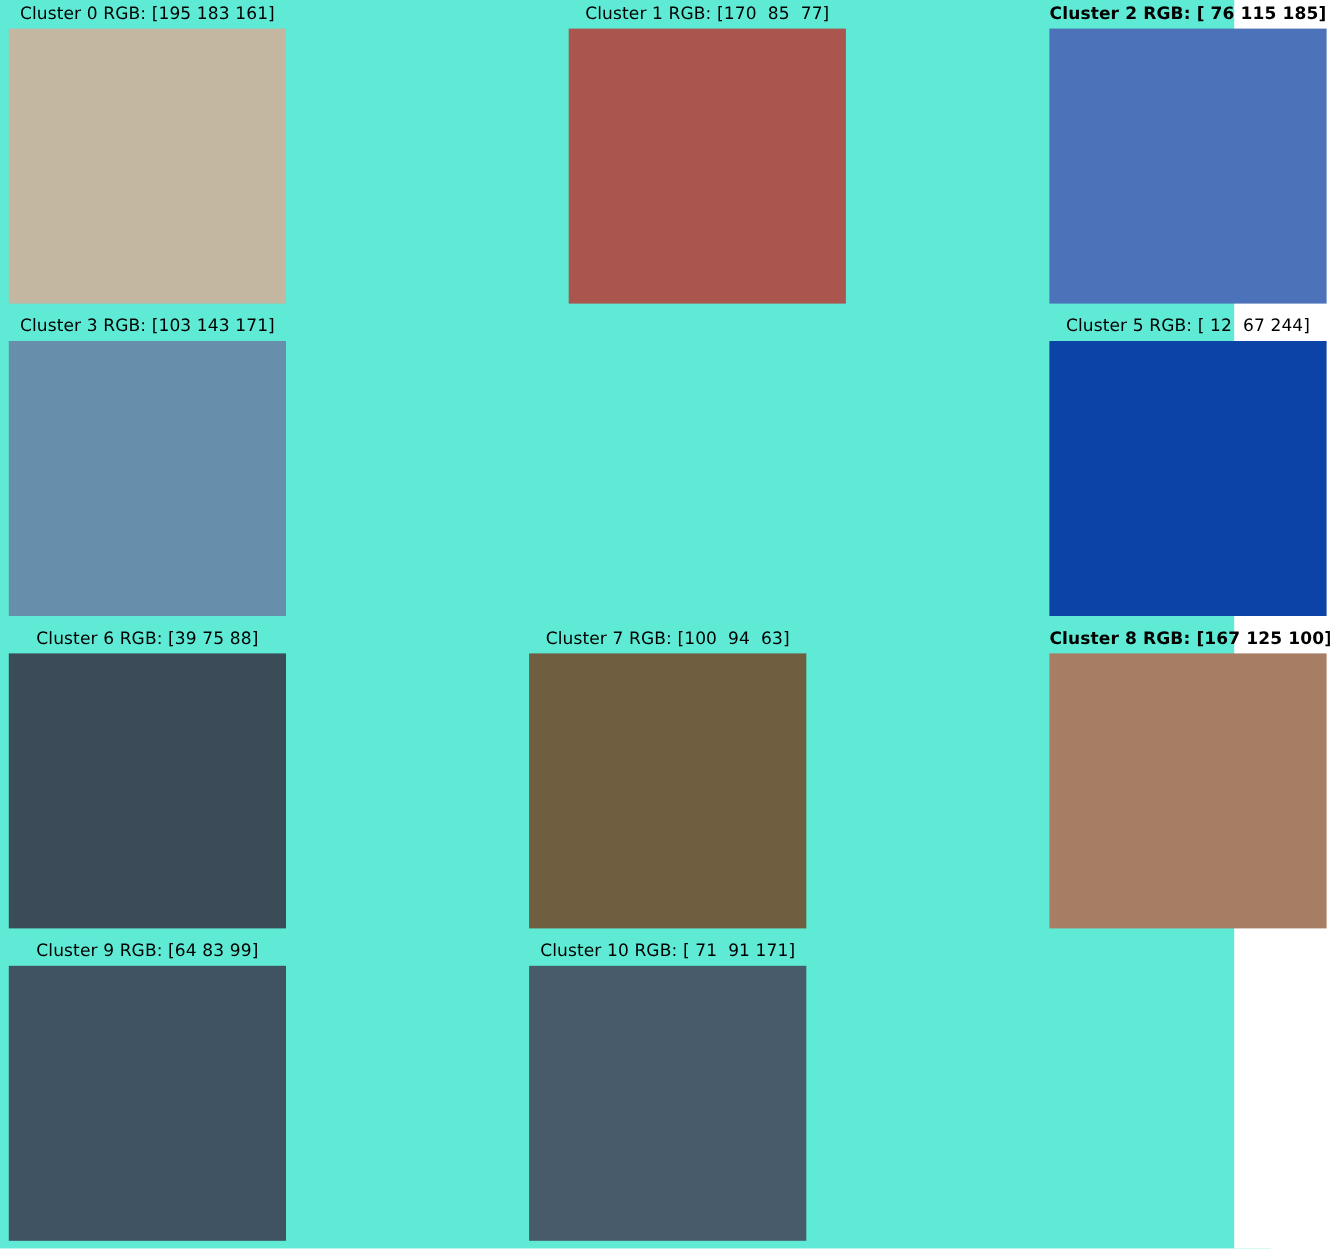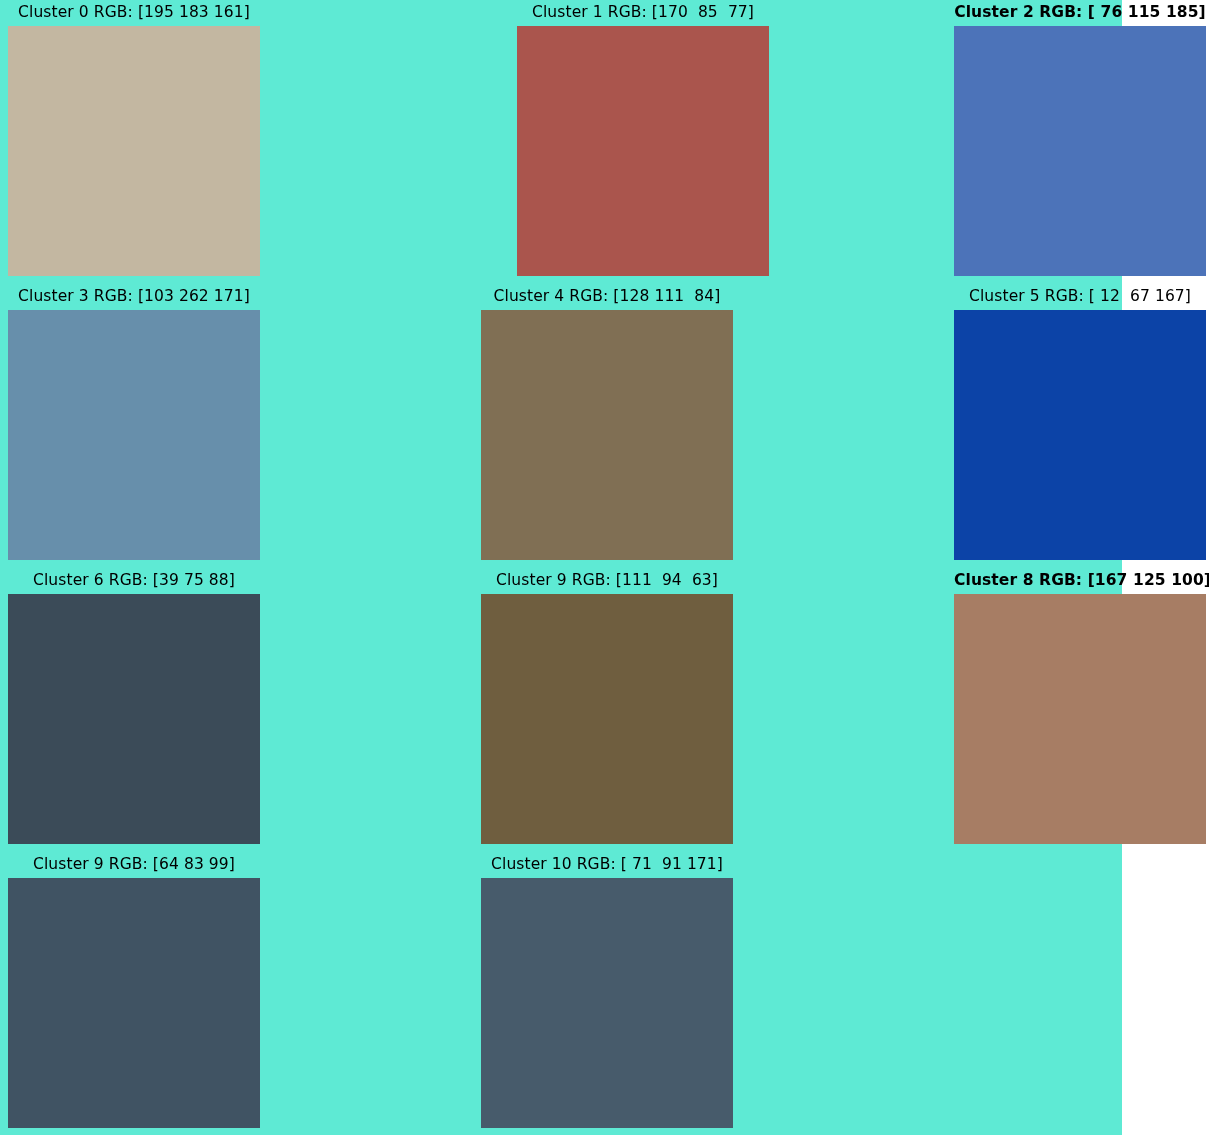"Cluster 3 RGB: [103 262" div.cell-title { text: 103 262 171 -> 103 143 171 }
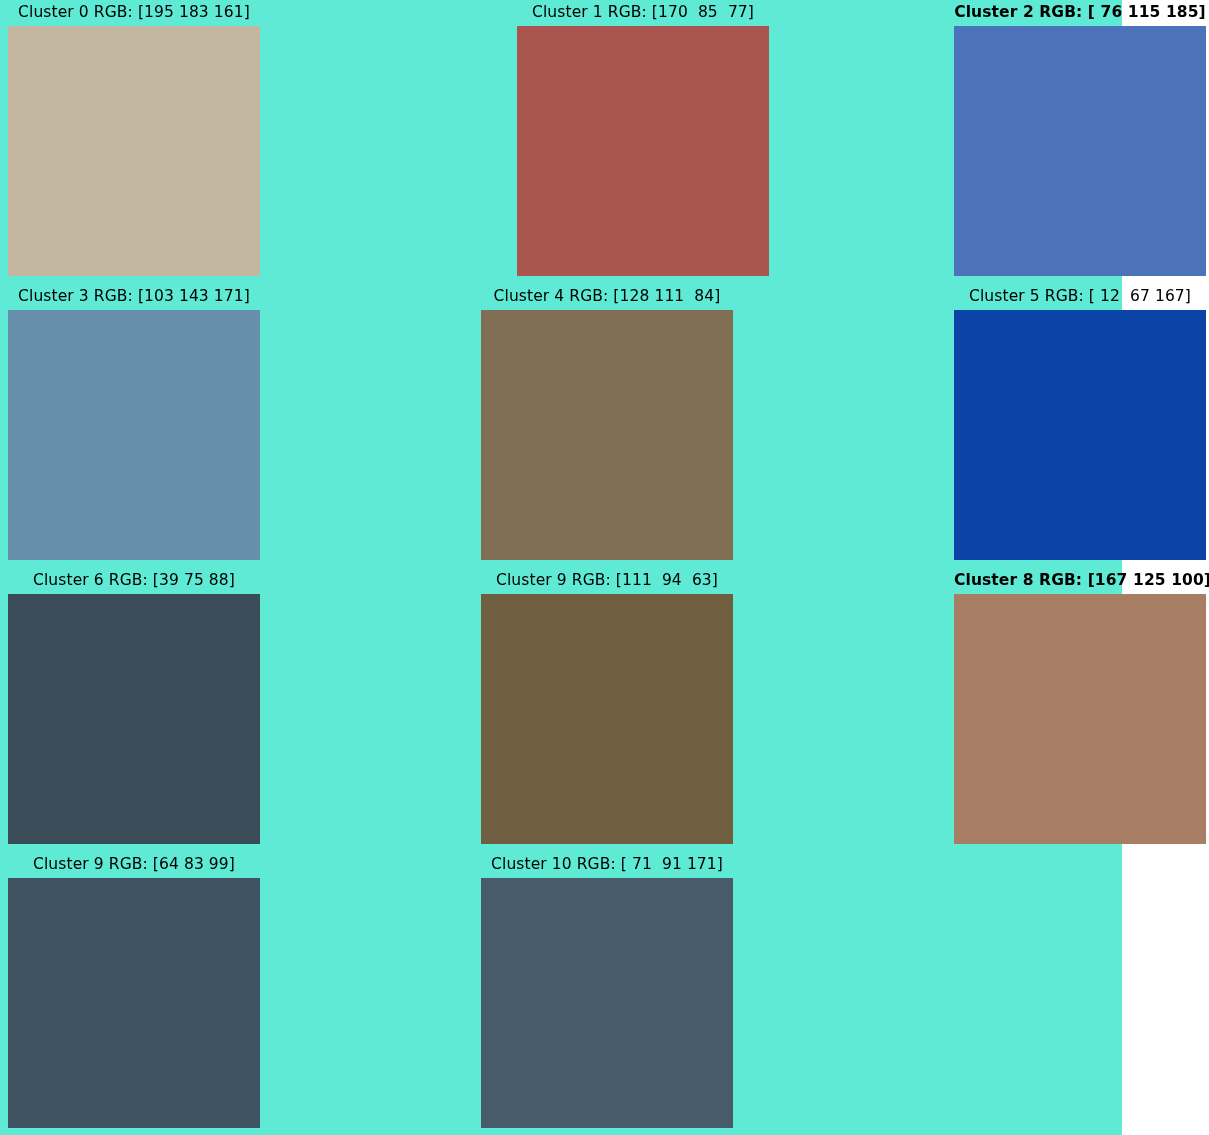"Cluster 4 RGB: [128 111" div.cell { html: <div> <div>Cluster 4 RGB: [128 111 84]</div> <div></div> </div> -> none }
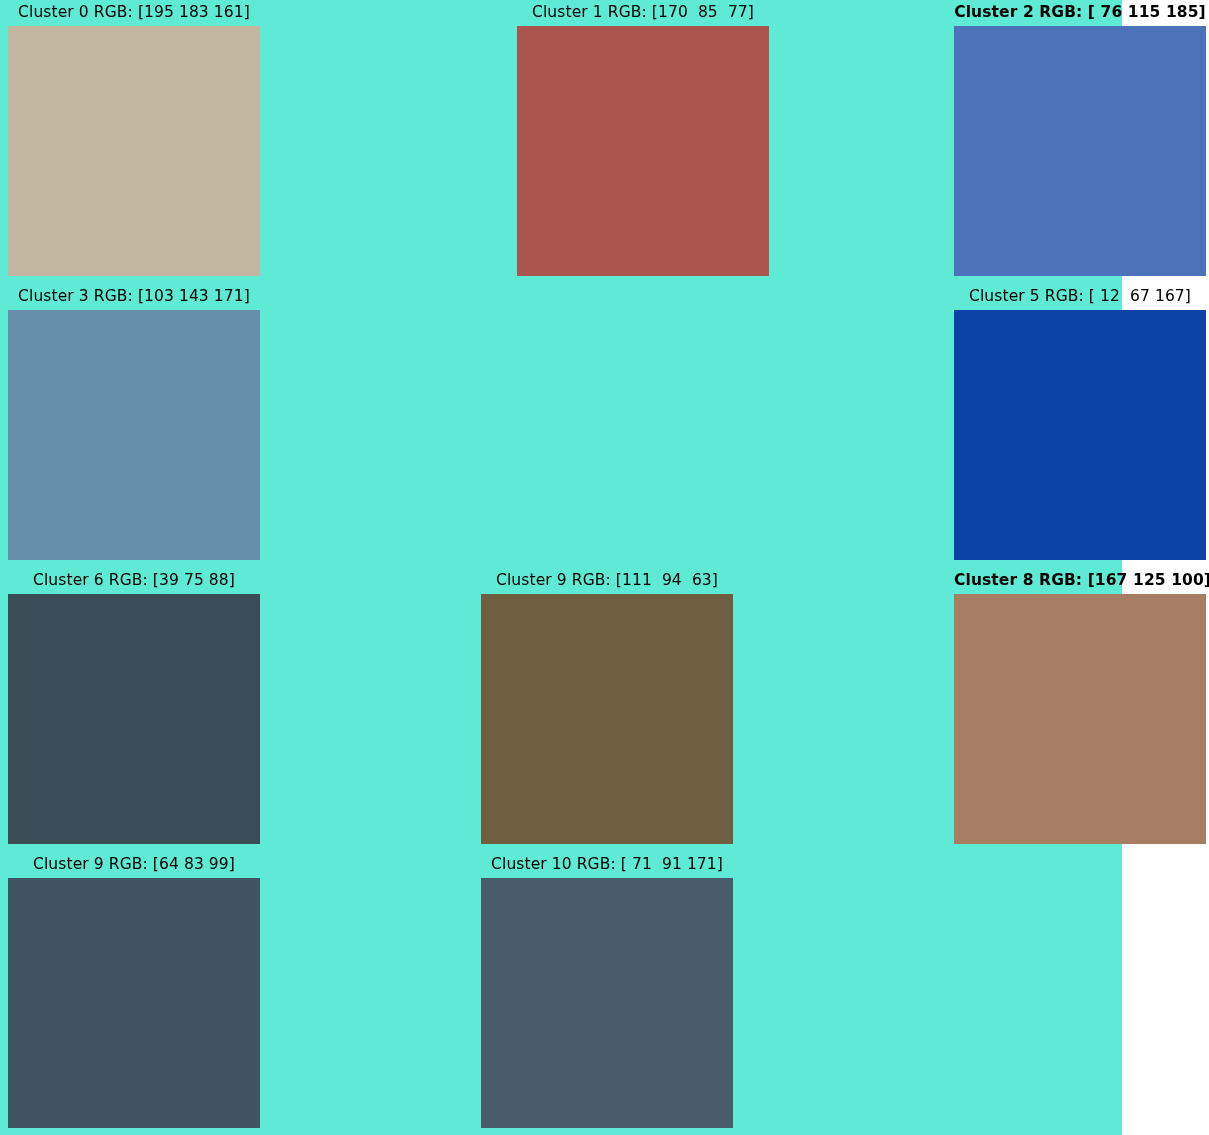"Cluster 5 RGB: [ 12" div.cell-title { text: 67 167 -> 67 244 }
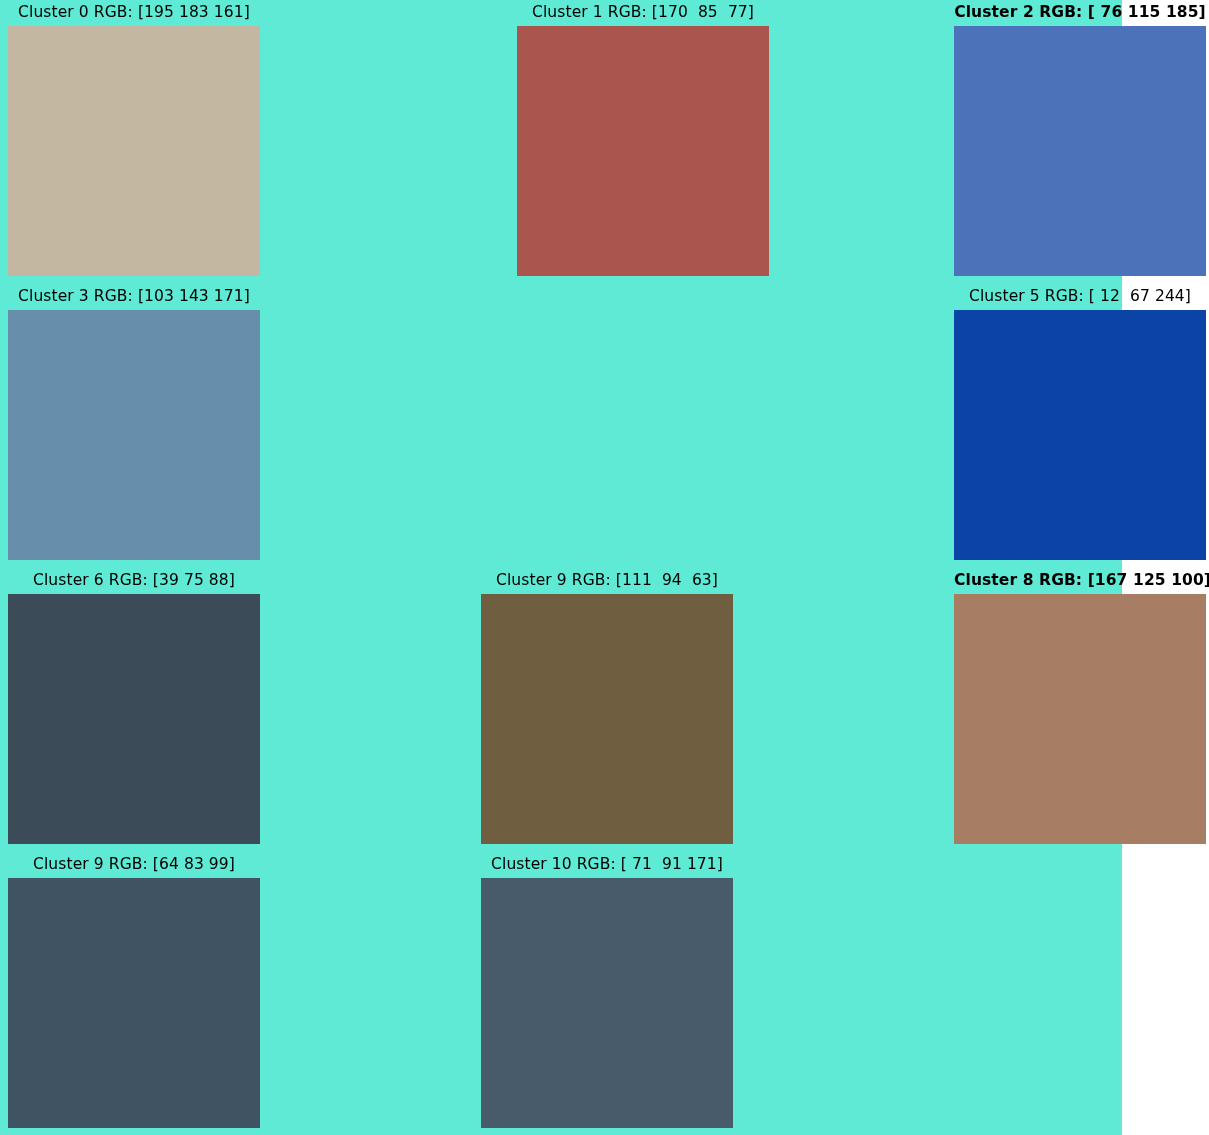"Cluster 9 RGB: [111 94" div.cell-title { text: 9 RGB: [111 -> 7 RGB: [100 }
